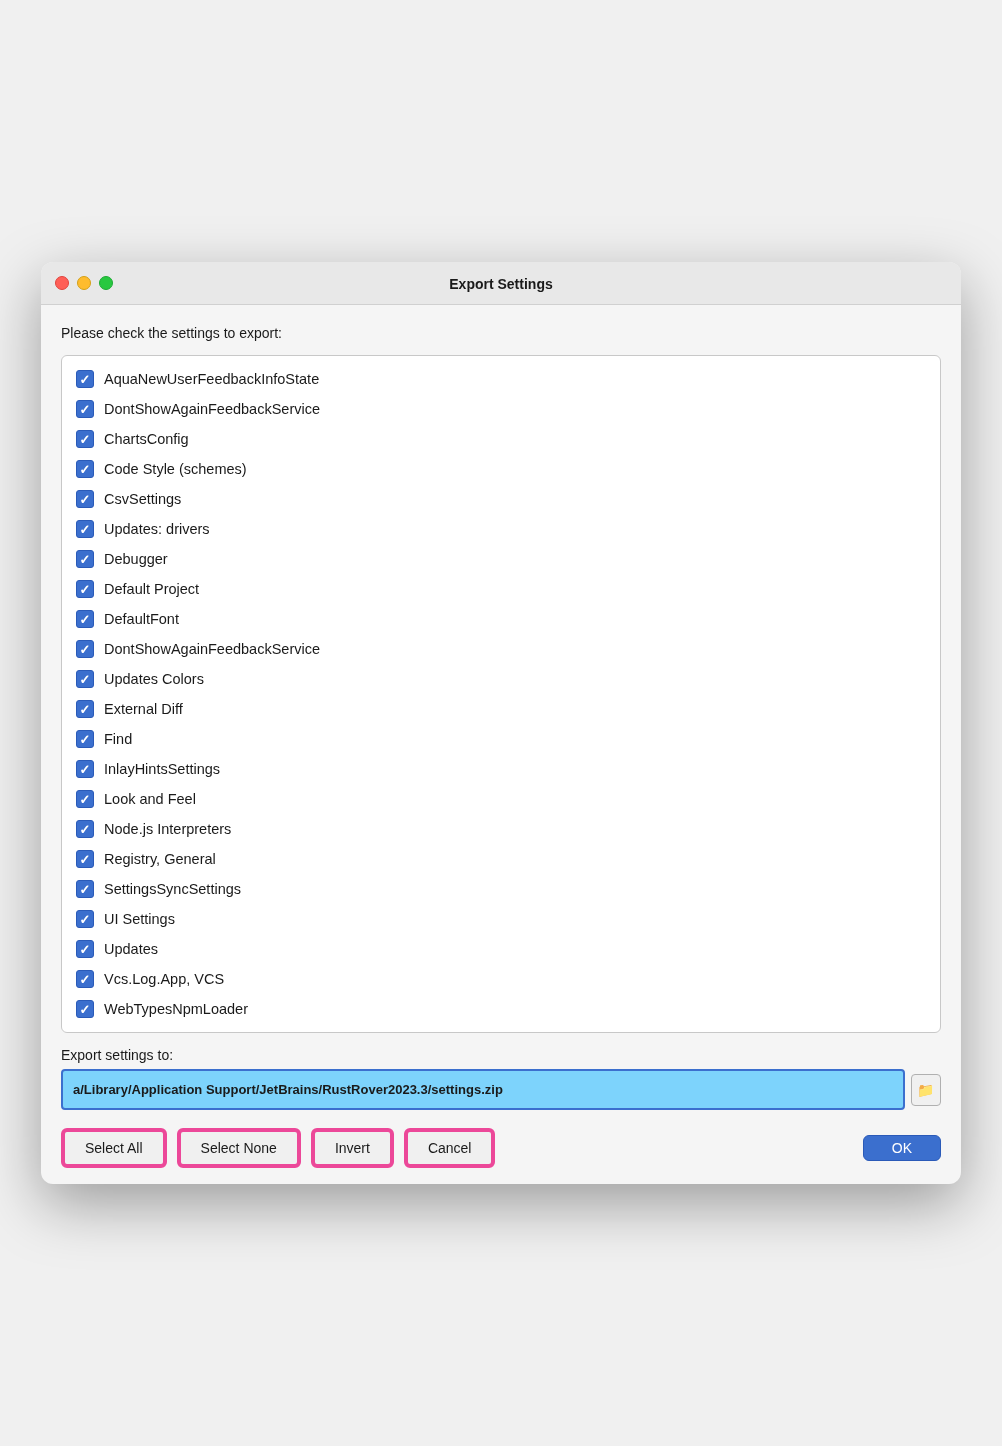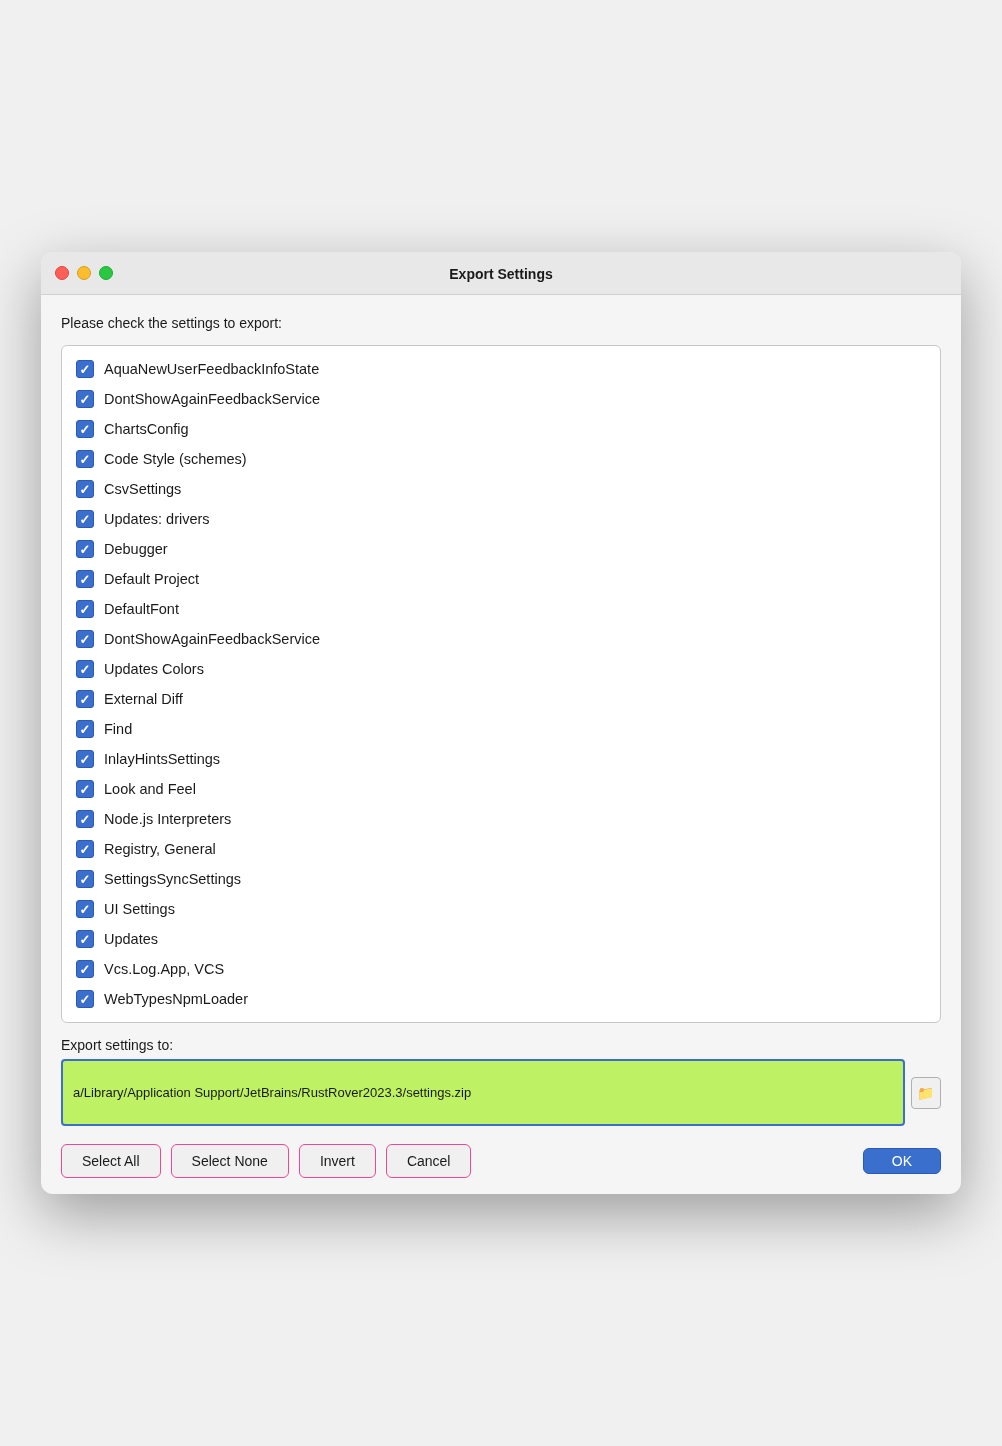"a/Library/Application" .export-path-input { background: #bef264 -> #7dd3fc; font-weight: none -> bold; padding: 24px 10px -> 11px 10px }
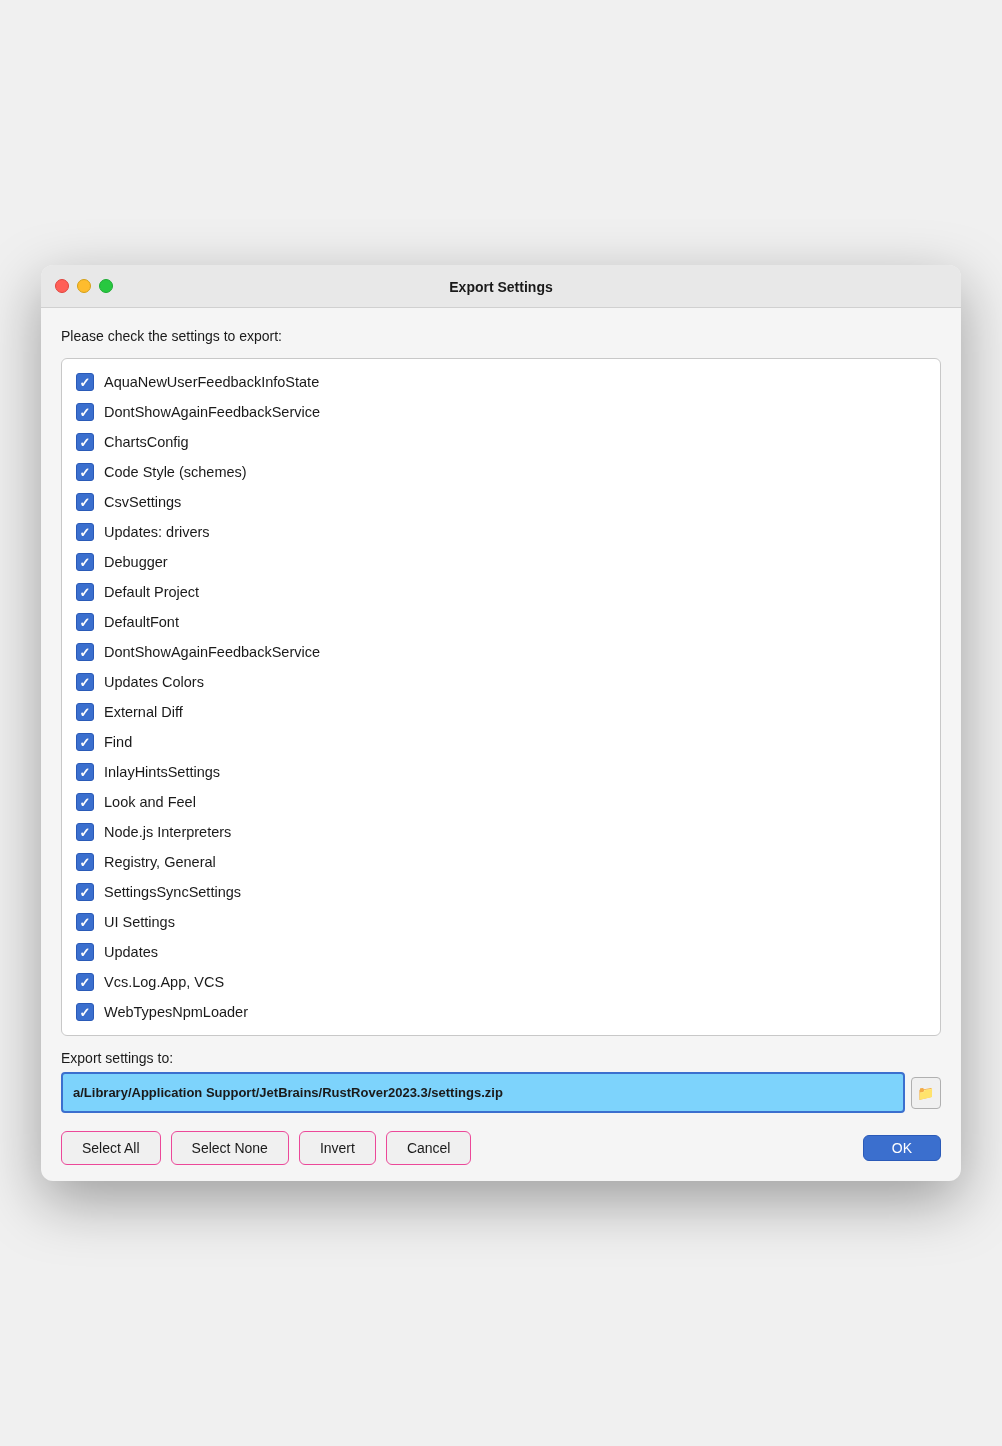"Select All" .btn { border: 1px solid #ec4899 -> 4px solid #ec4899 }
